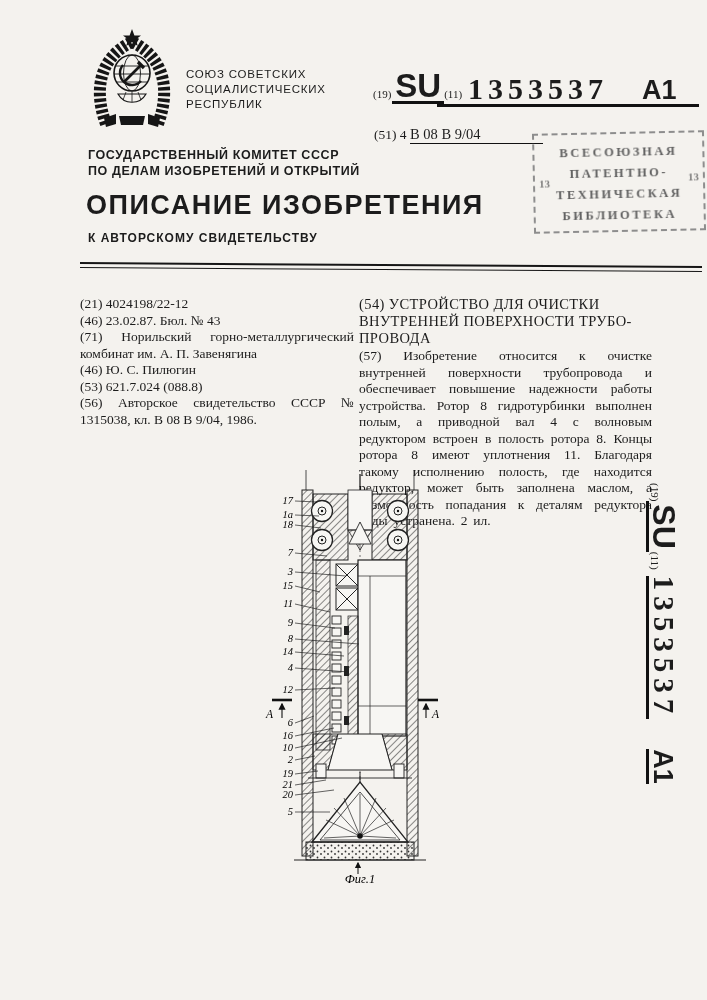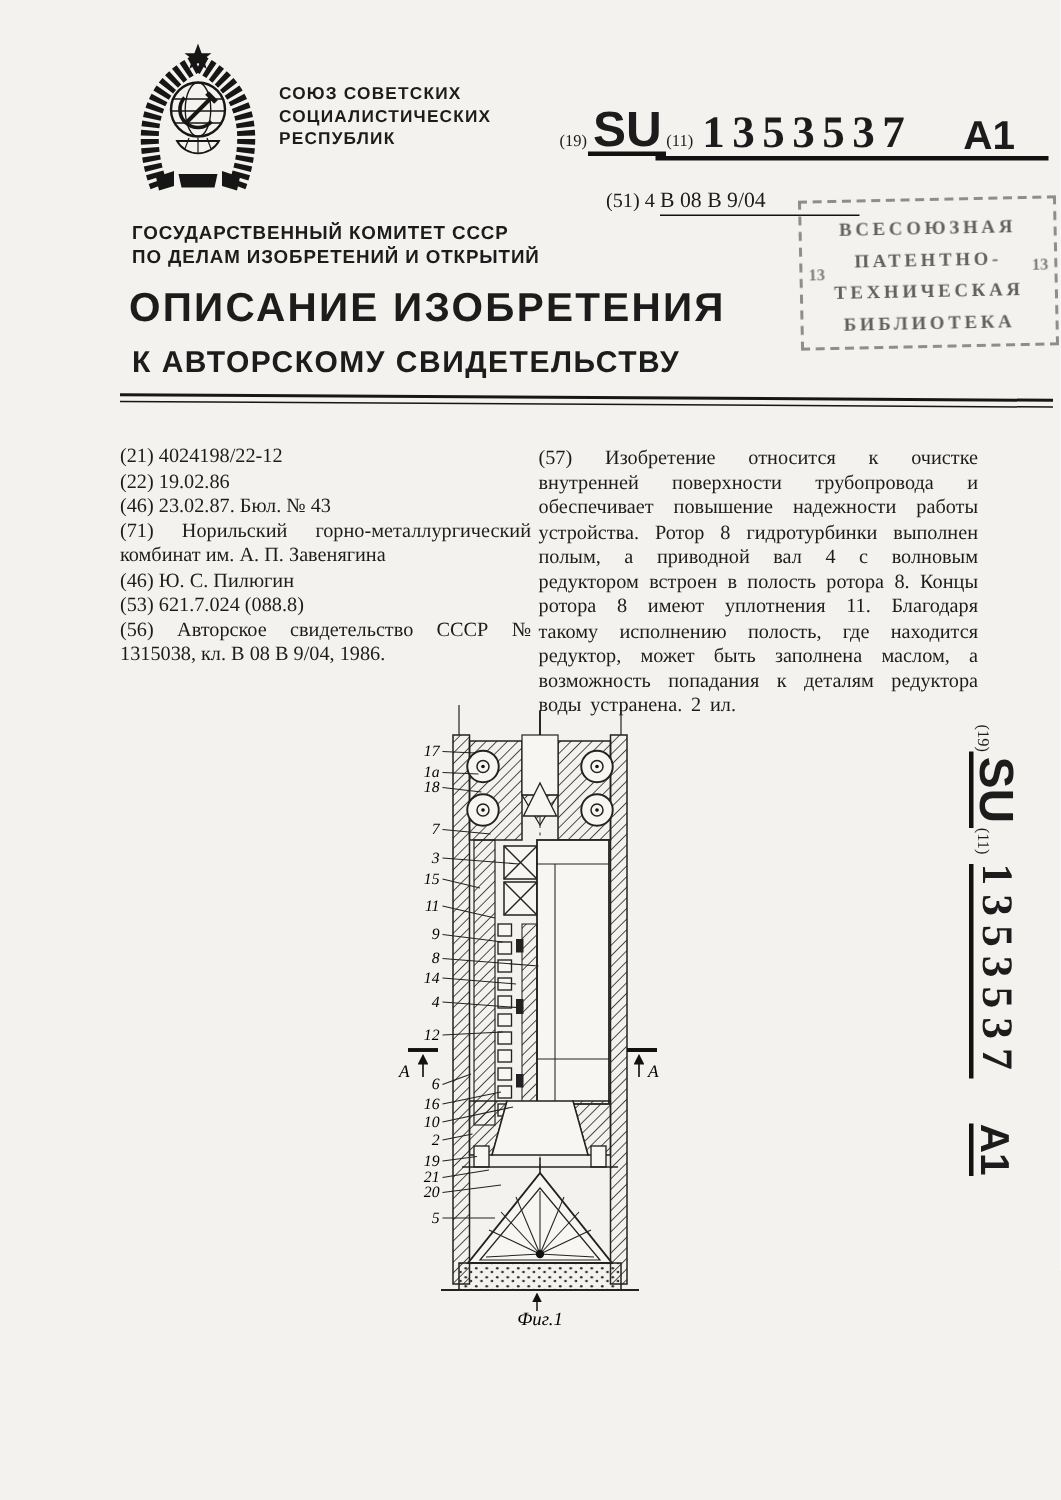"СОЮЗ СОВЕТСКИХ" .union { font-weight: bold -> normal; top: 56px -> 67px }
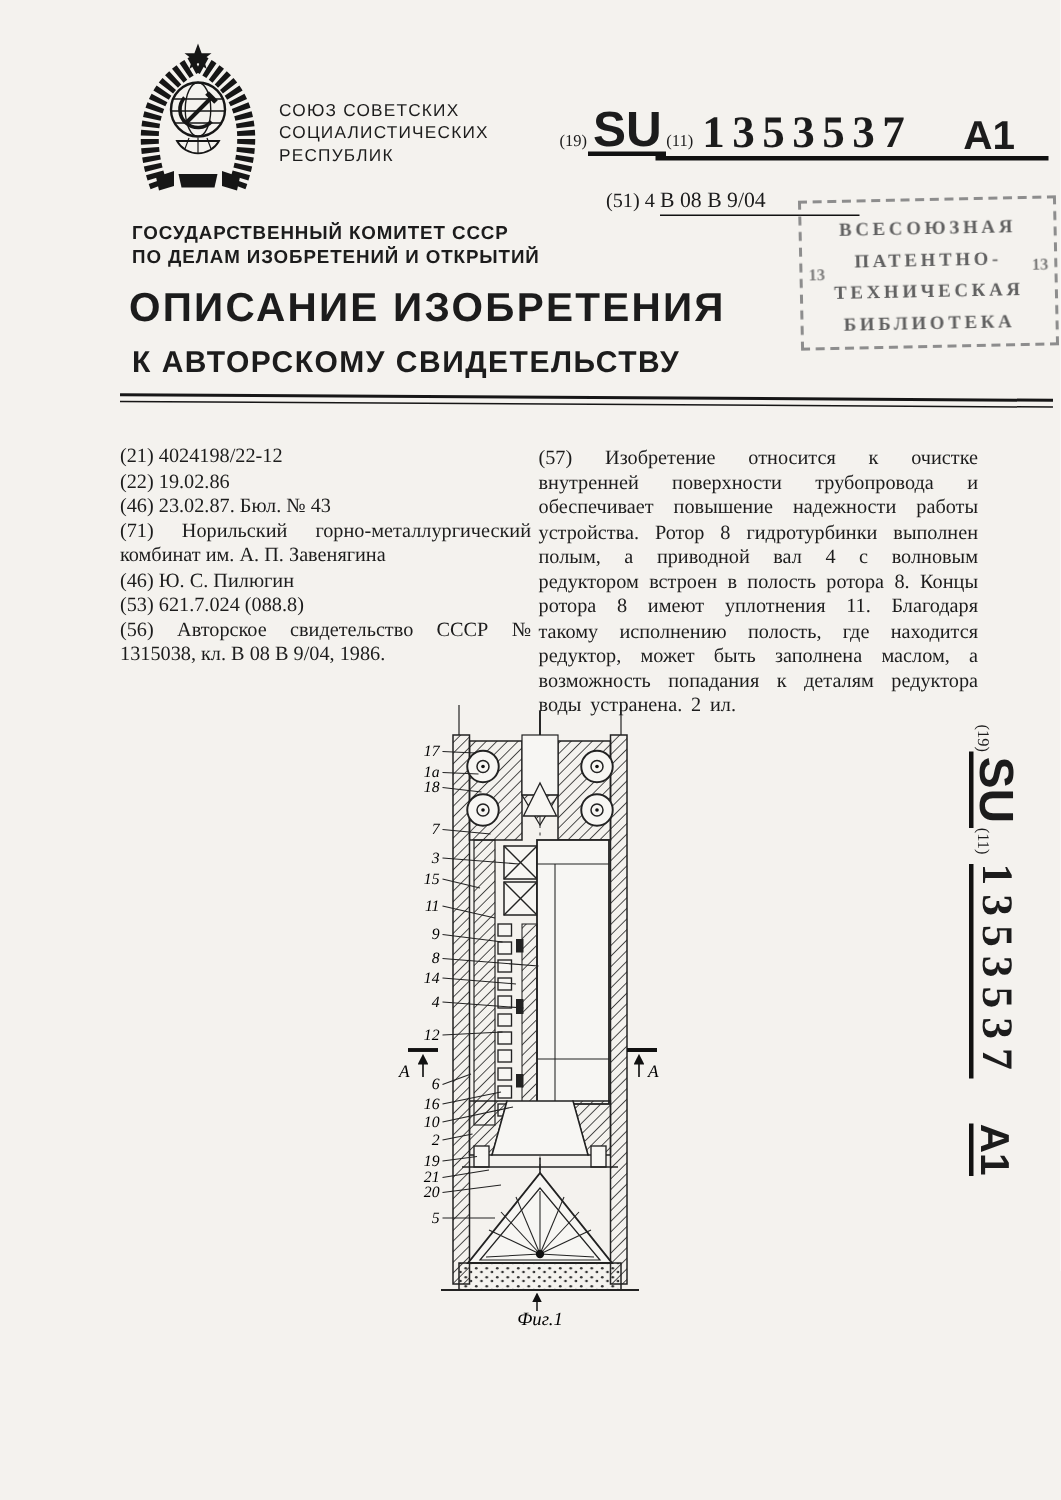"(51) 4 В 08 В" .class51 { margin-left: 30px -> none }
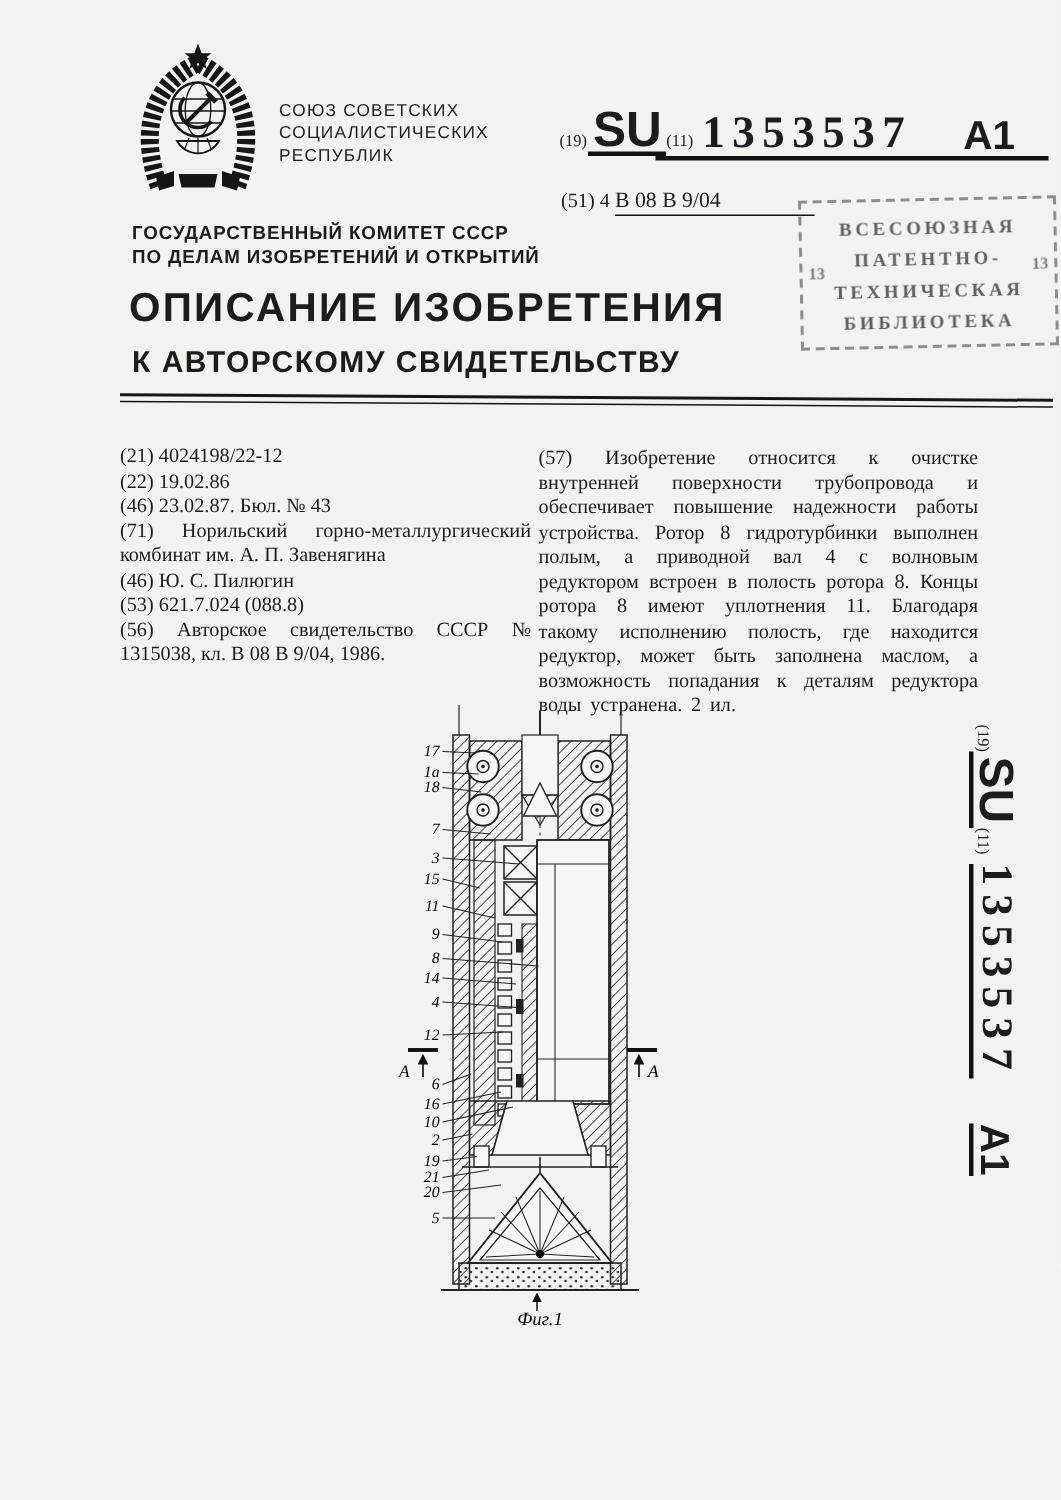"К АВТОРСКОМУ СВИДЕТЕЛЬСТВУ" .sub-title { font-size: 20px -> 12px }
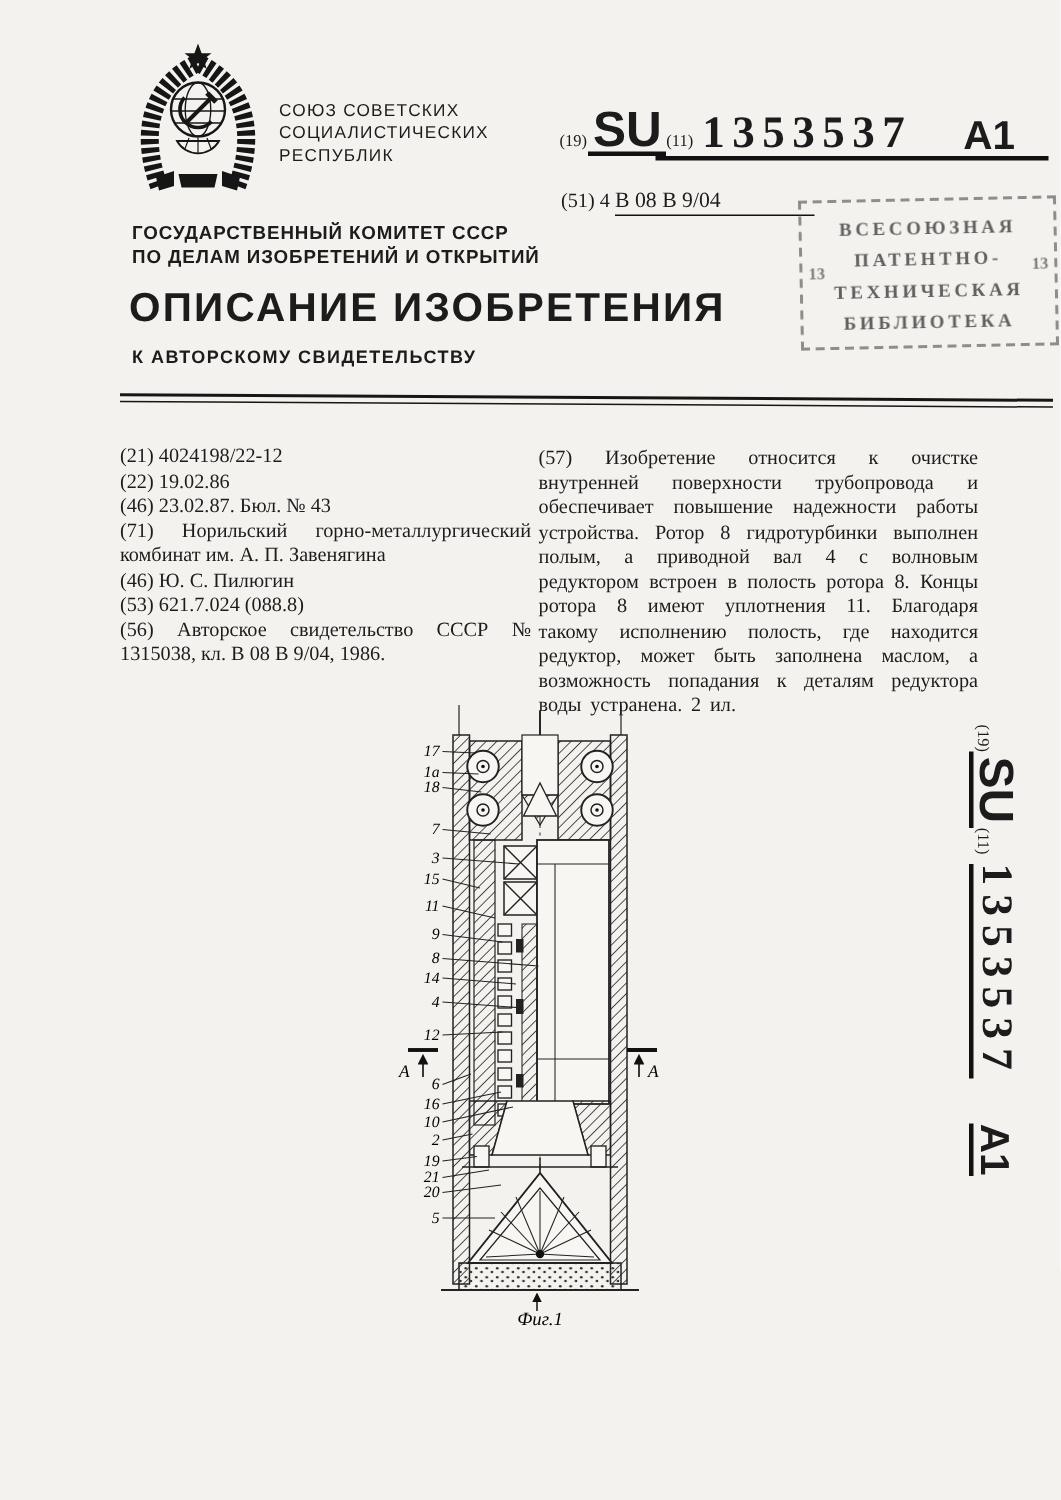"(54) УСТРОЙСТВО ДЛЯ ОЧИСТКИ" div.t54 { html: none -> <div>(54) УСТРОЙСТВО ДЛЯ ОЧИСТКИ ВНУТРЕННЕЙ ПОВЕРХНОСТИ ТРУБО- ПРОВОДА</div> }
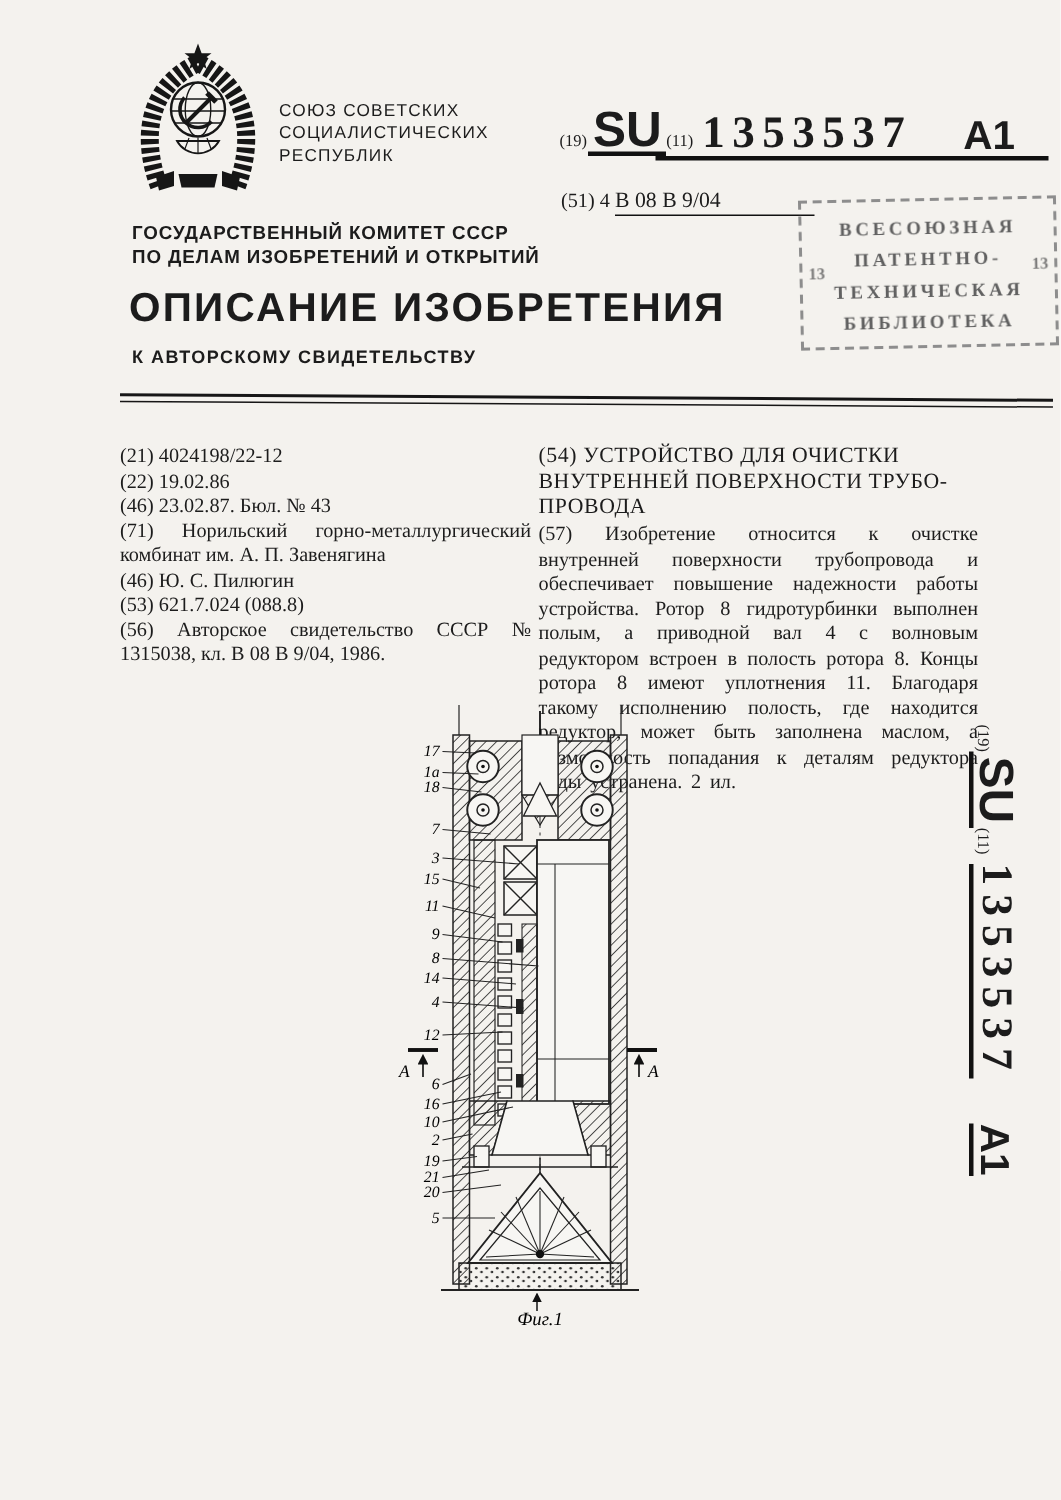"(22) 19.02.86" div { html: <div>(22) 19.02.86</div> -> none }
